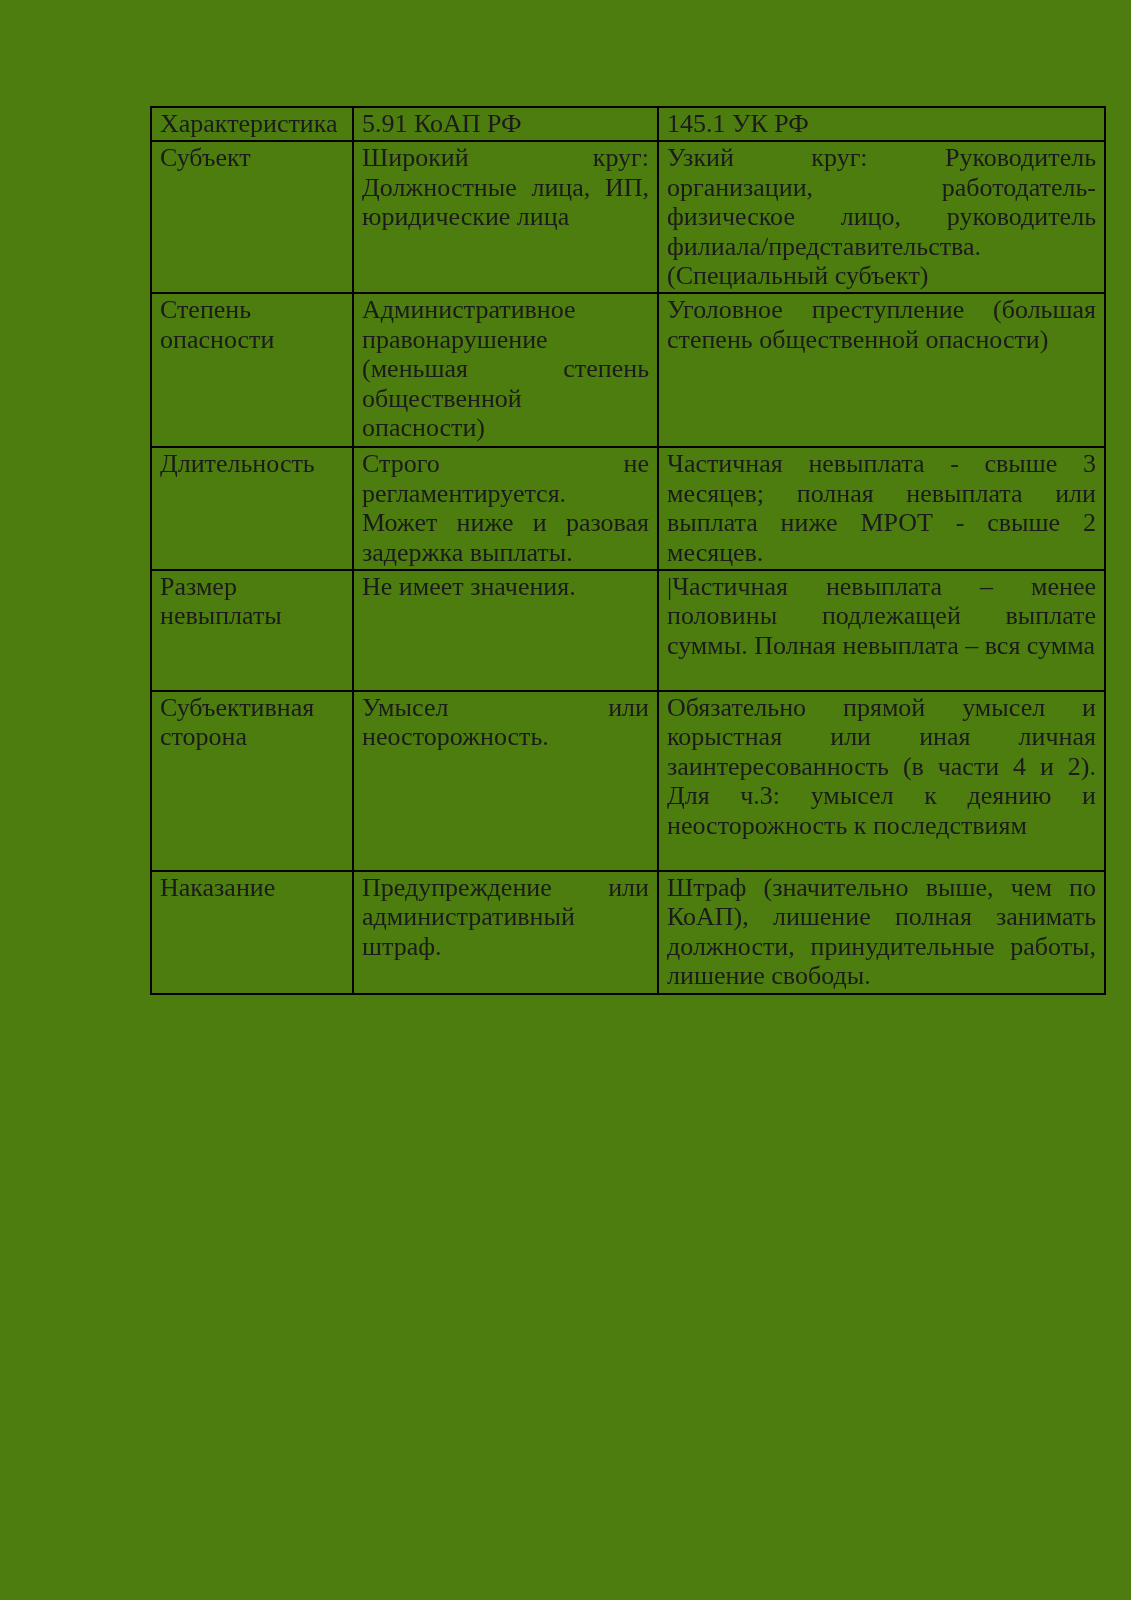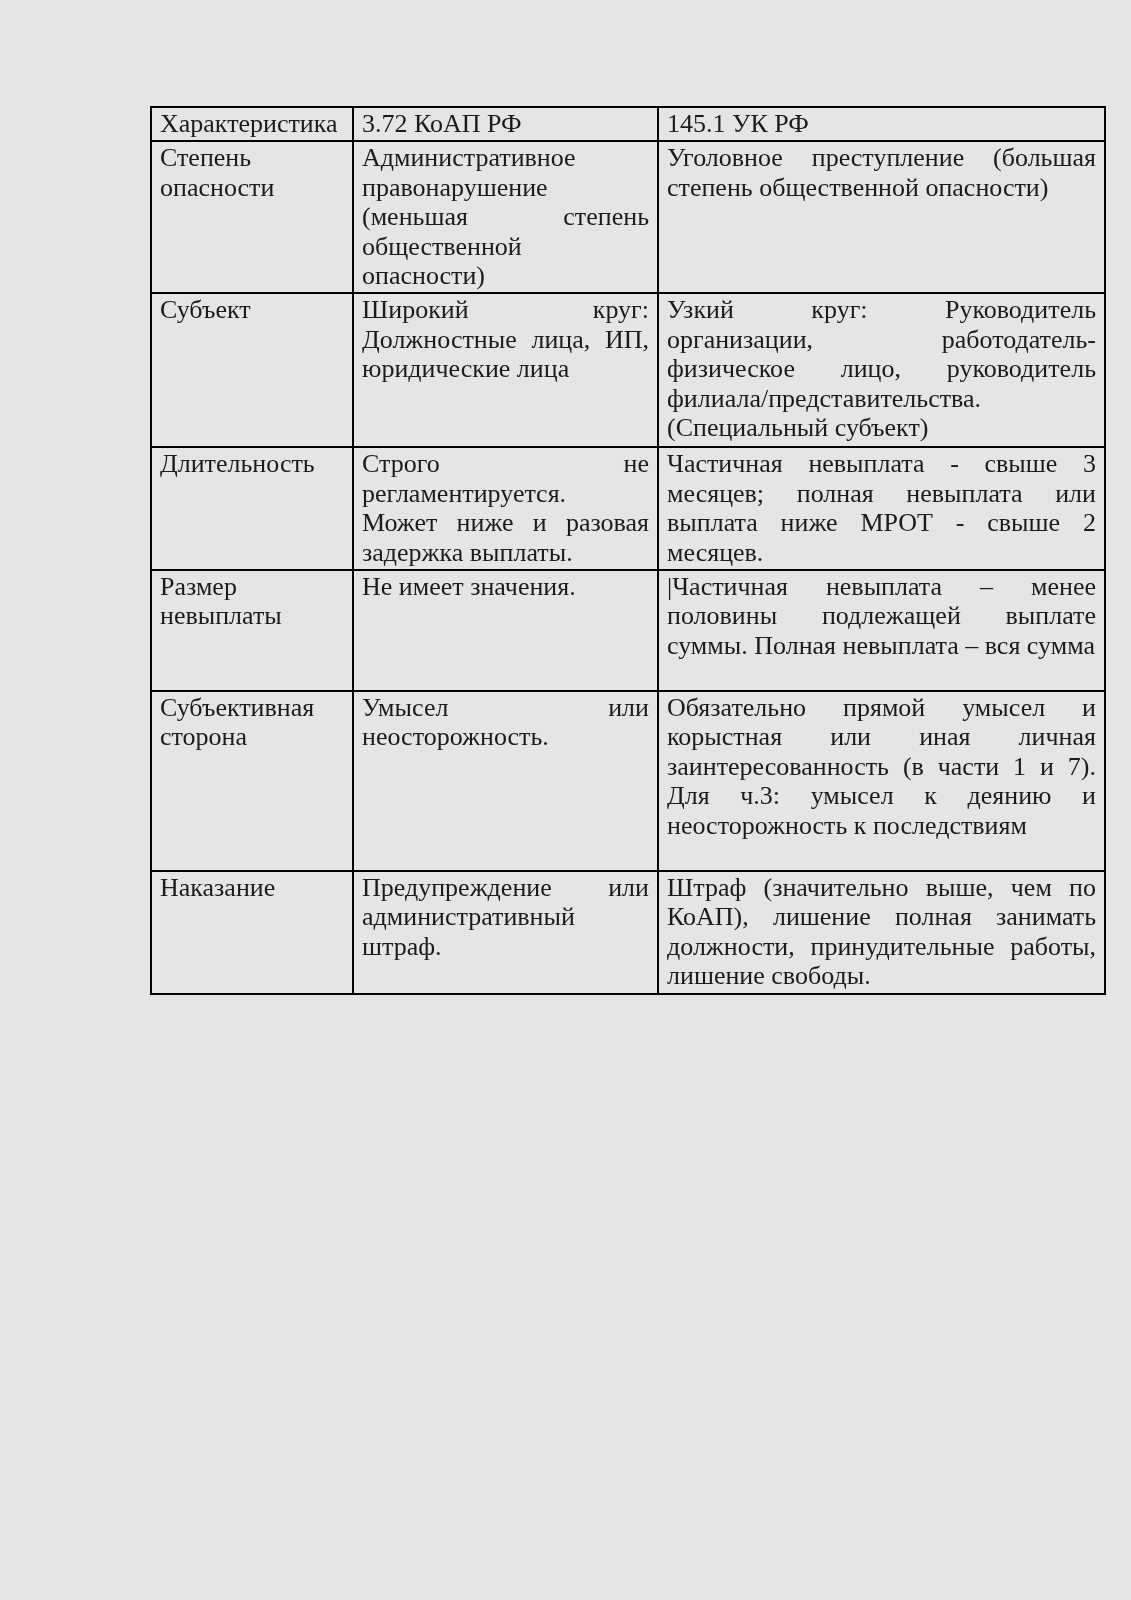"Характеристика" .page { background: #e5e5e5 -> #4d7c0f }
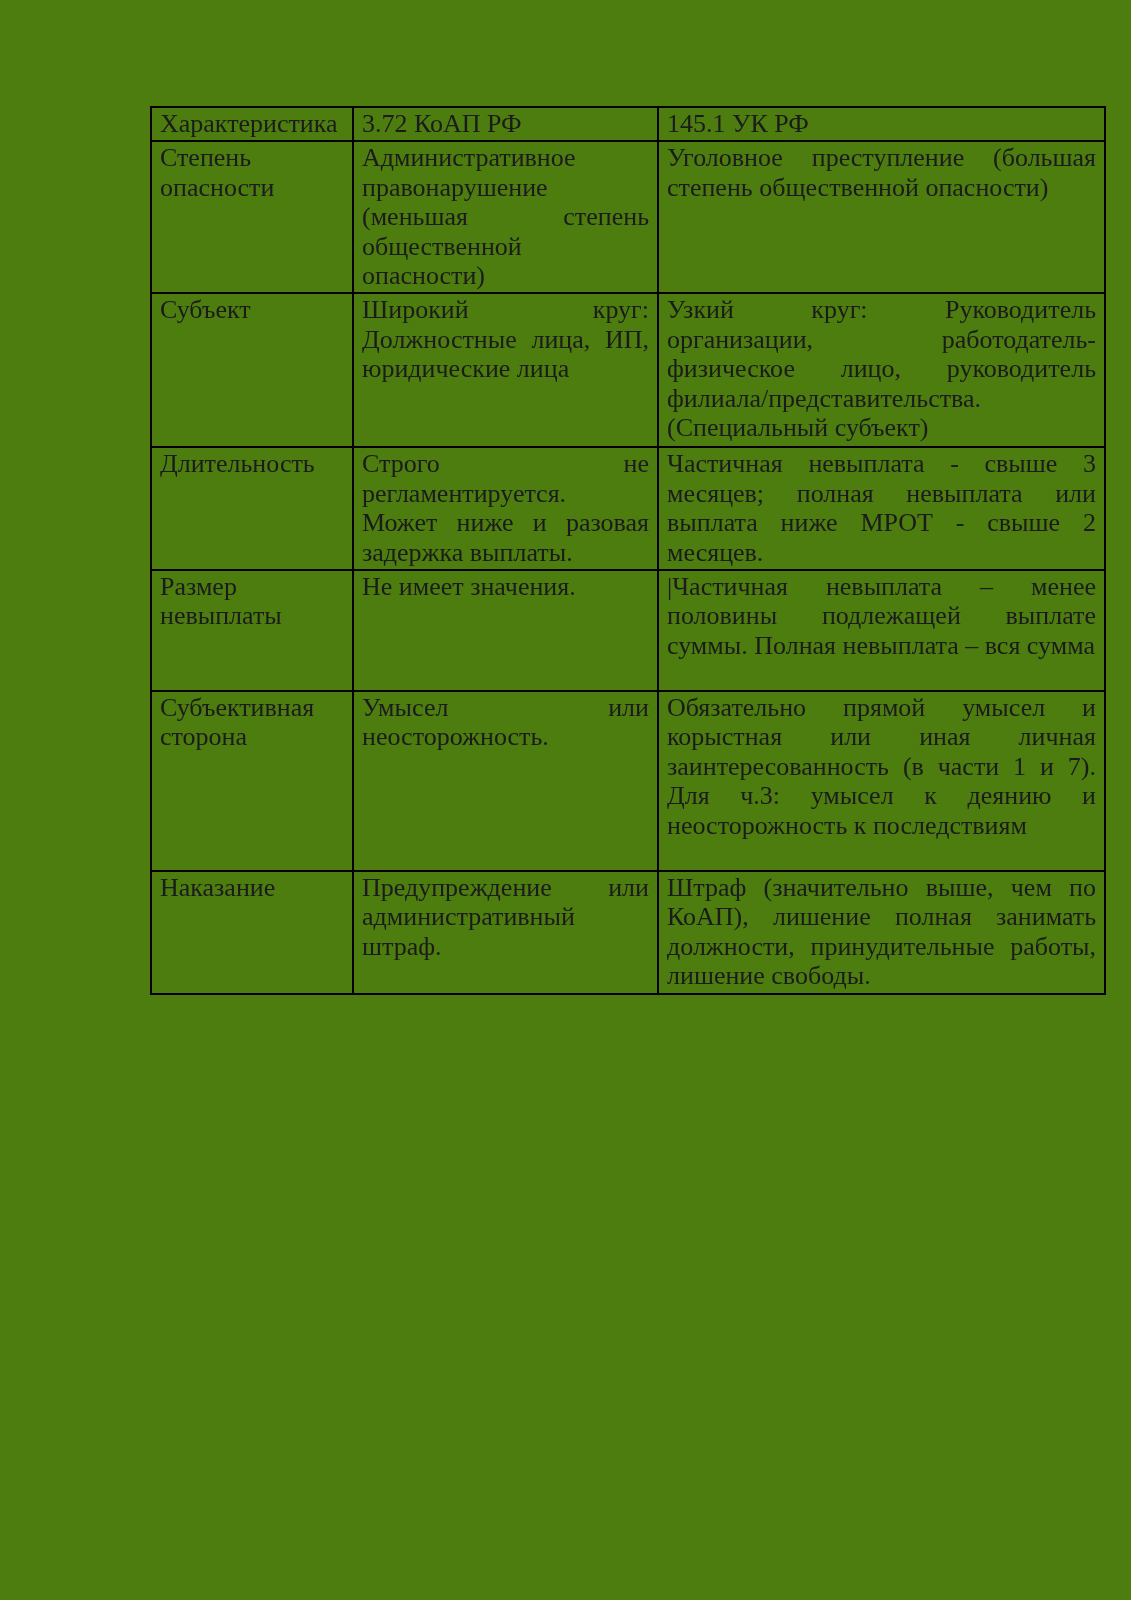"3.72 КоАП РФ" th { text: 3.72 -> 5.91 }
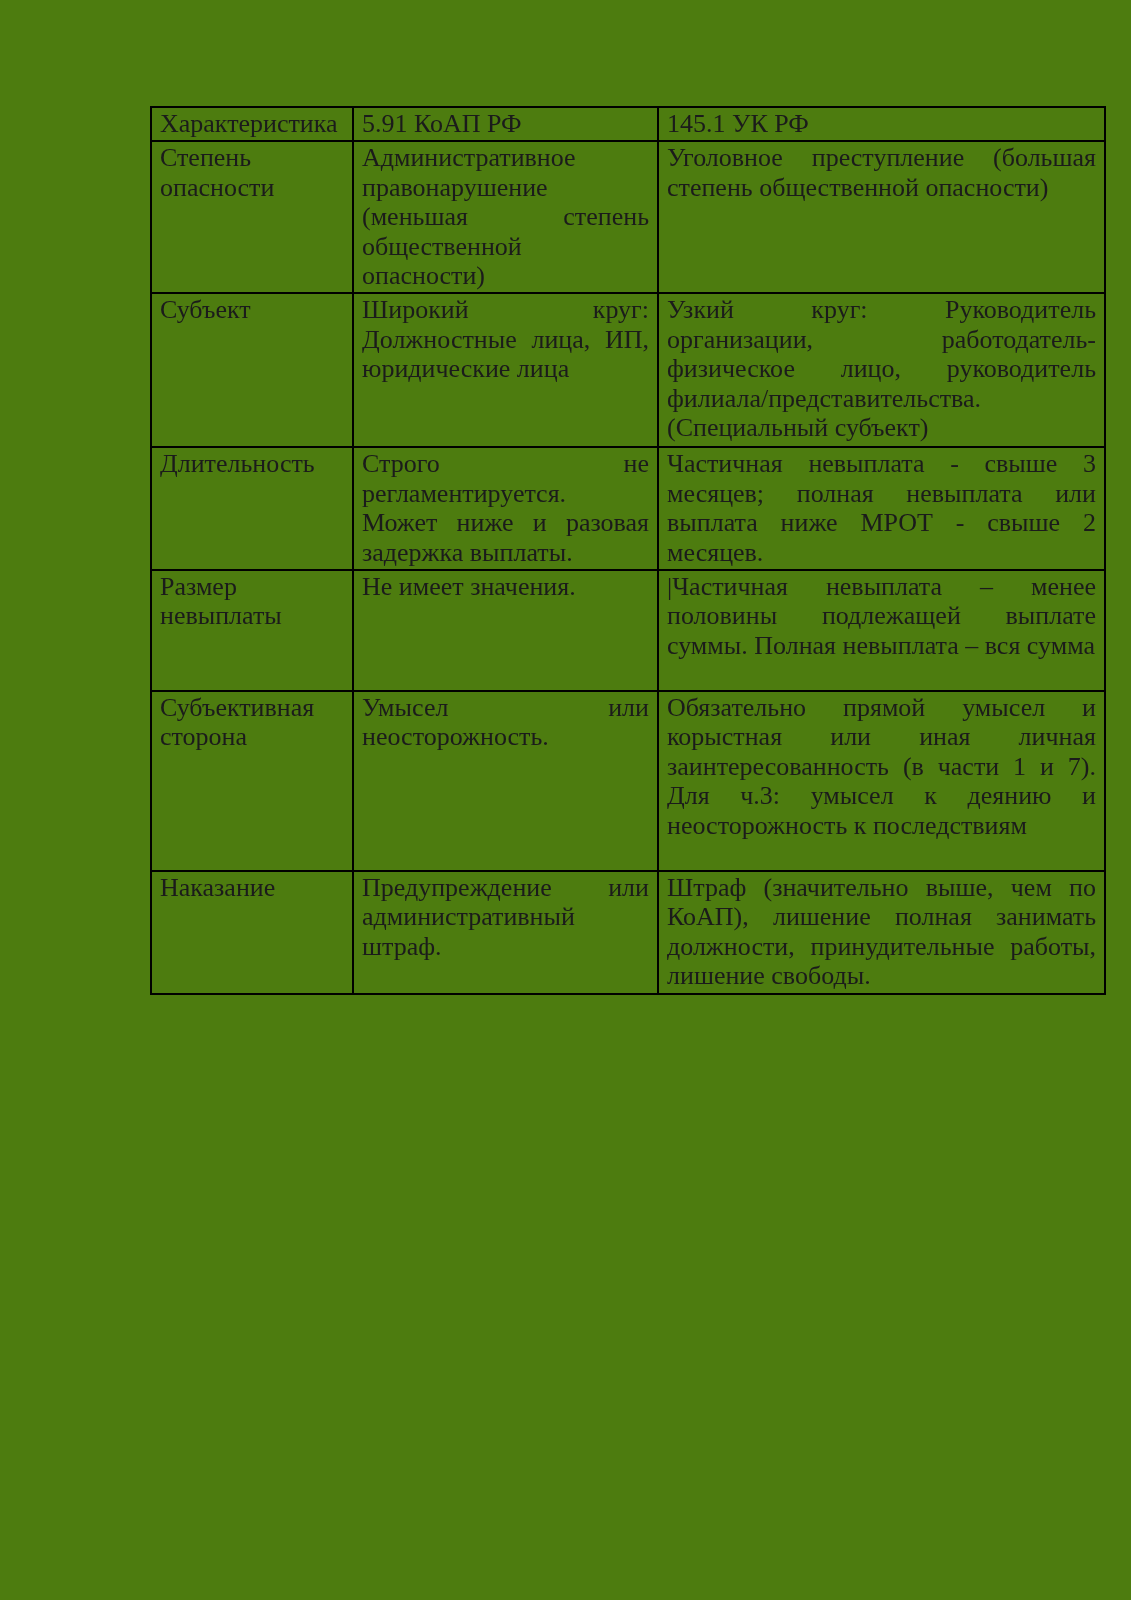"Степень опасности" tr { order: before "Субъект" -> after "Субъект" }
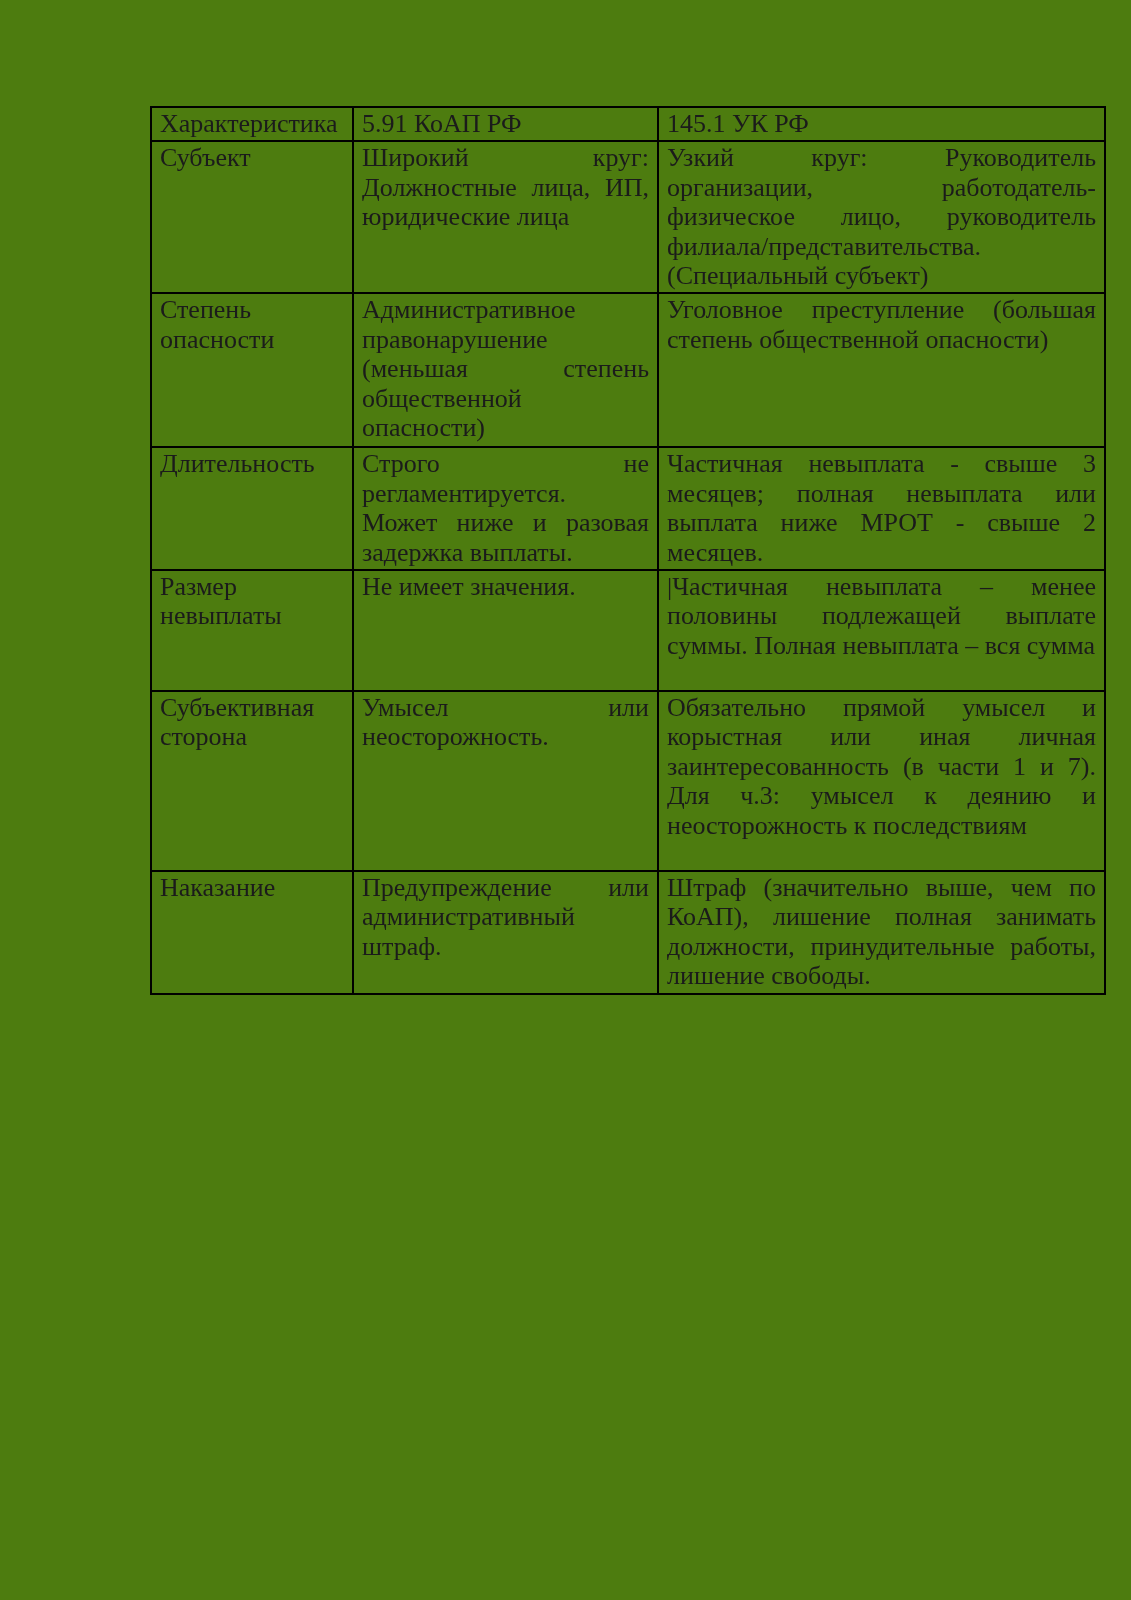"Обязательно прямой умысел и корыстная" td.j { text: 1 и 7 -> 4 и 2 }
